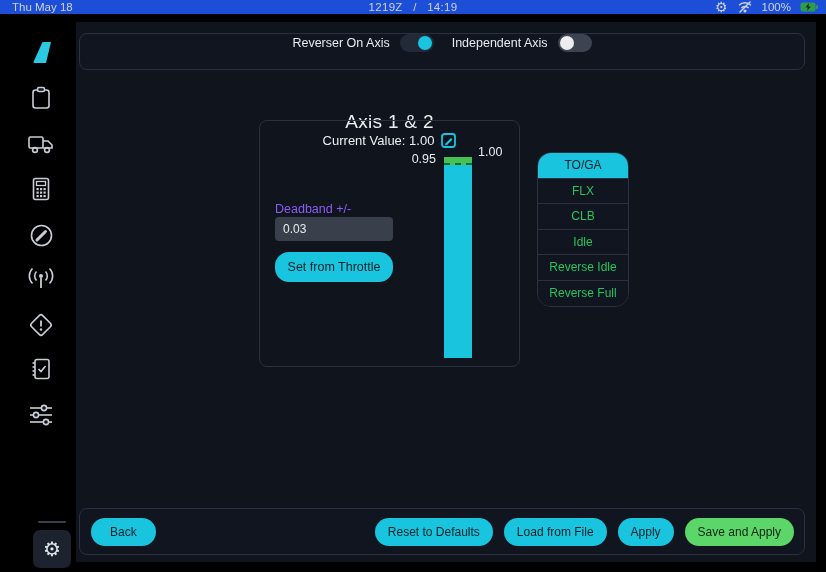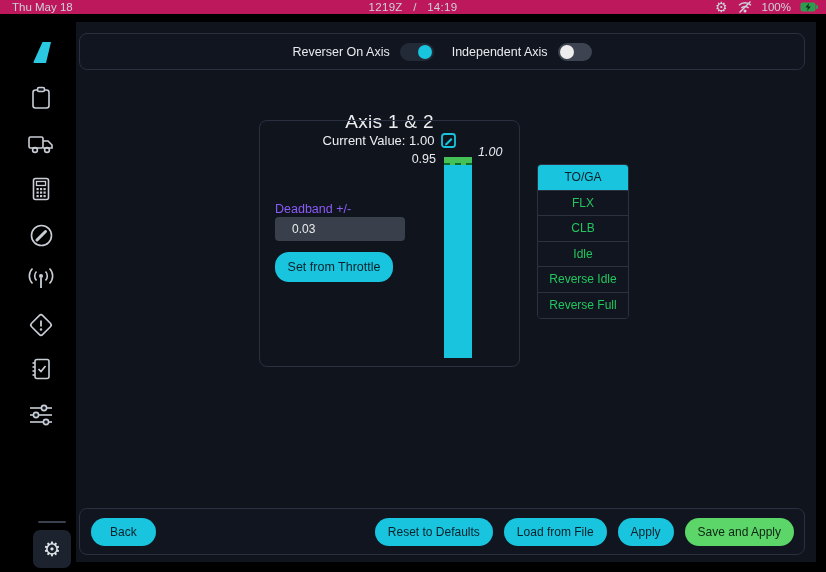"Thu May 18" .statusbar { background: #be185d -> #1d4ed8 }
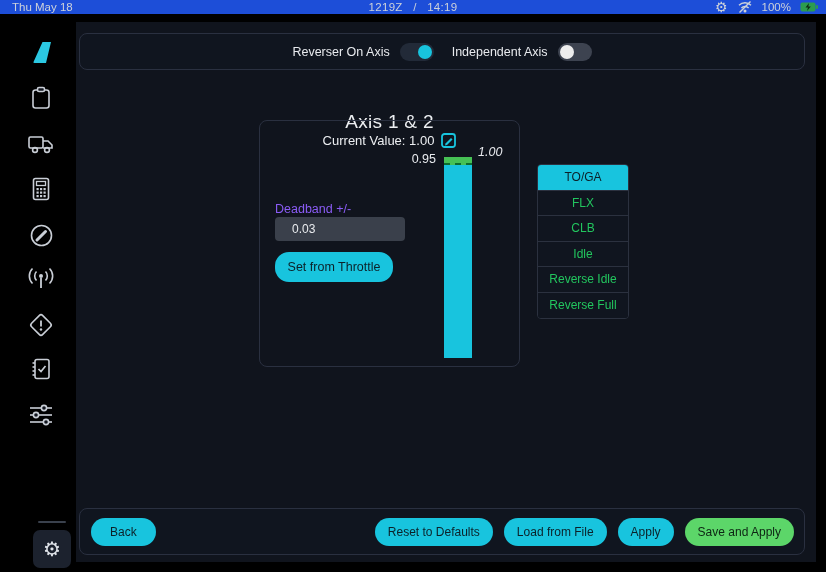"Reverser On Axis" .togglebar { align-items: center -> flex-start }
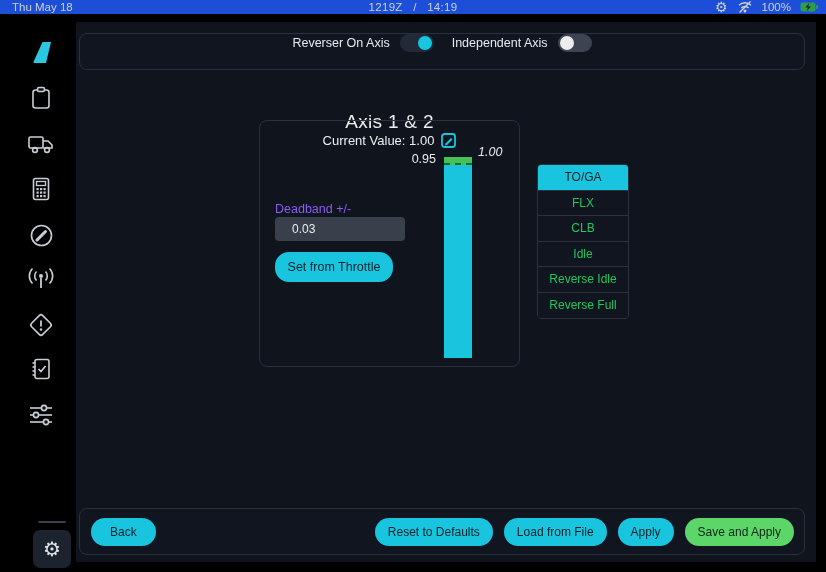"1.00" .lbl-high { font-style: italic -> none }
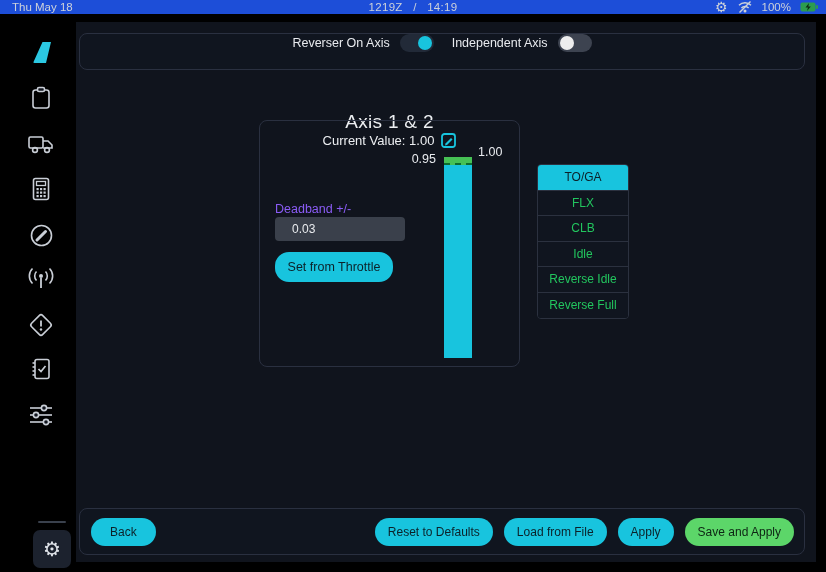"TO/GA" .detents { border-radius: 4px -> 14px; margin-top: 12px -> none }
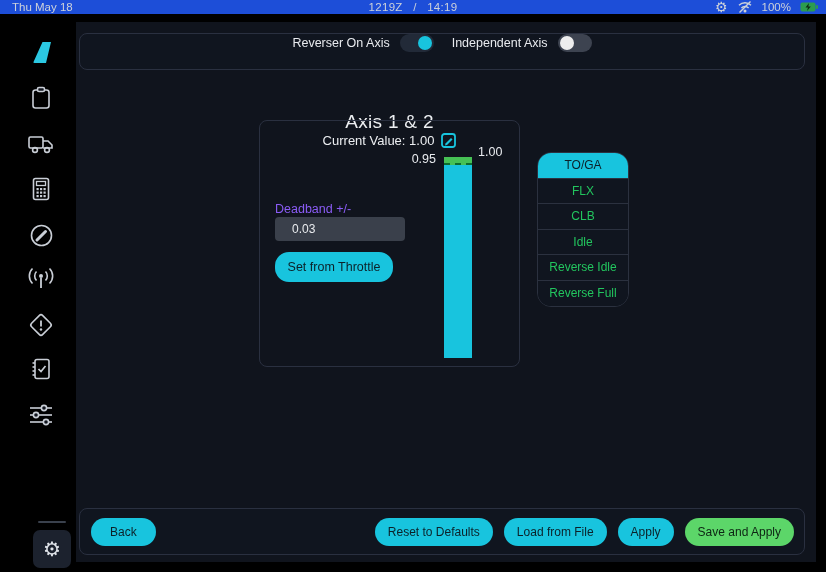"0.03" .db-input { padding-left: 17px -> 8px; width: 130px -> 118px }
